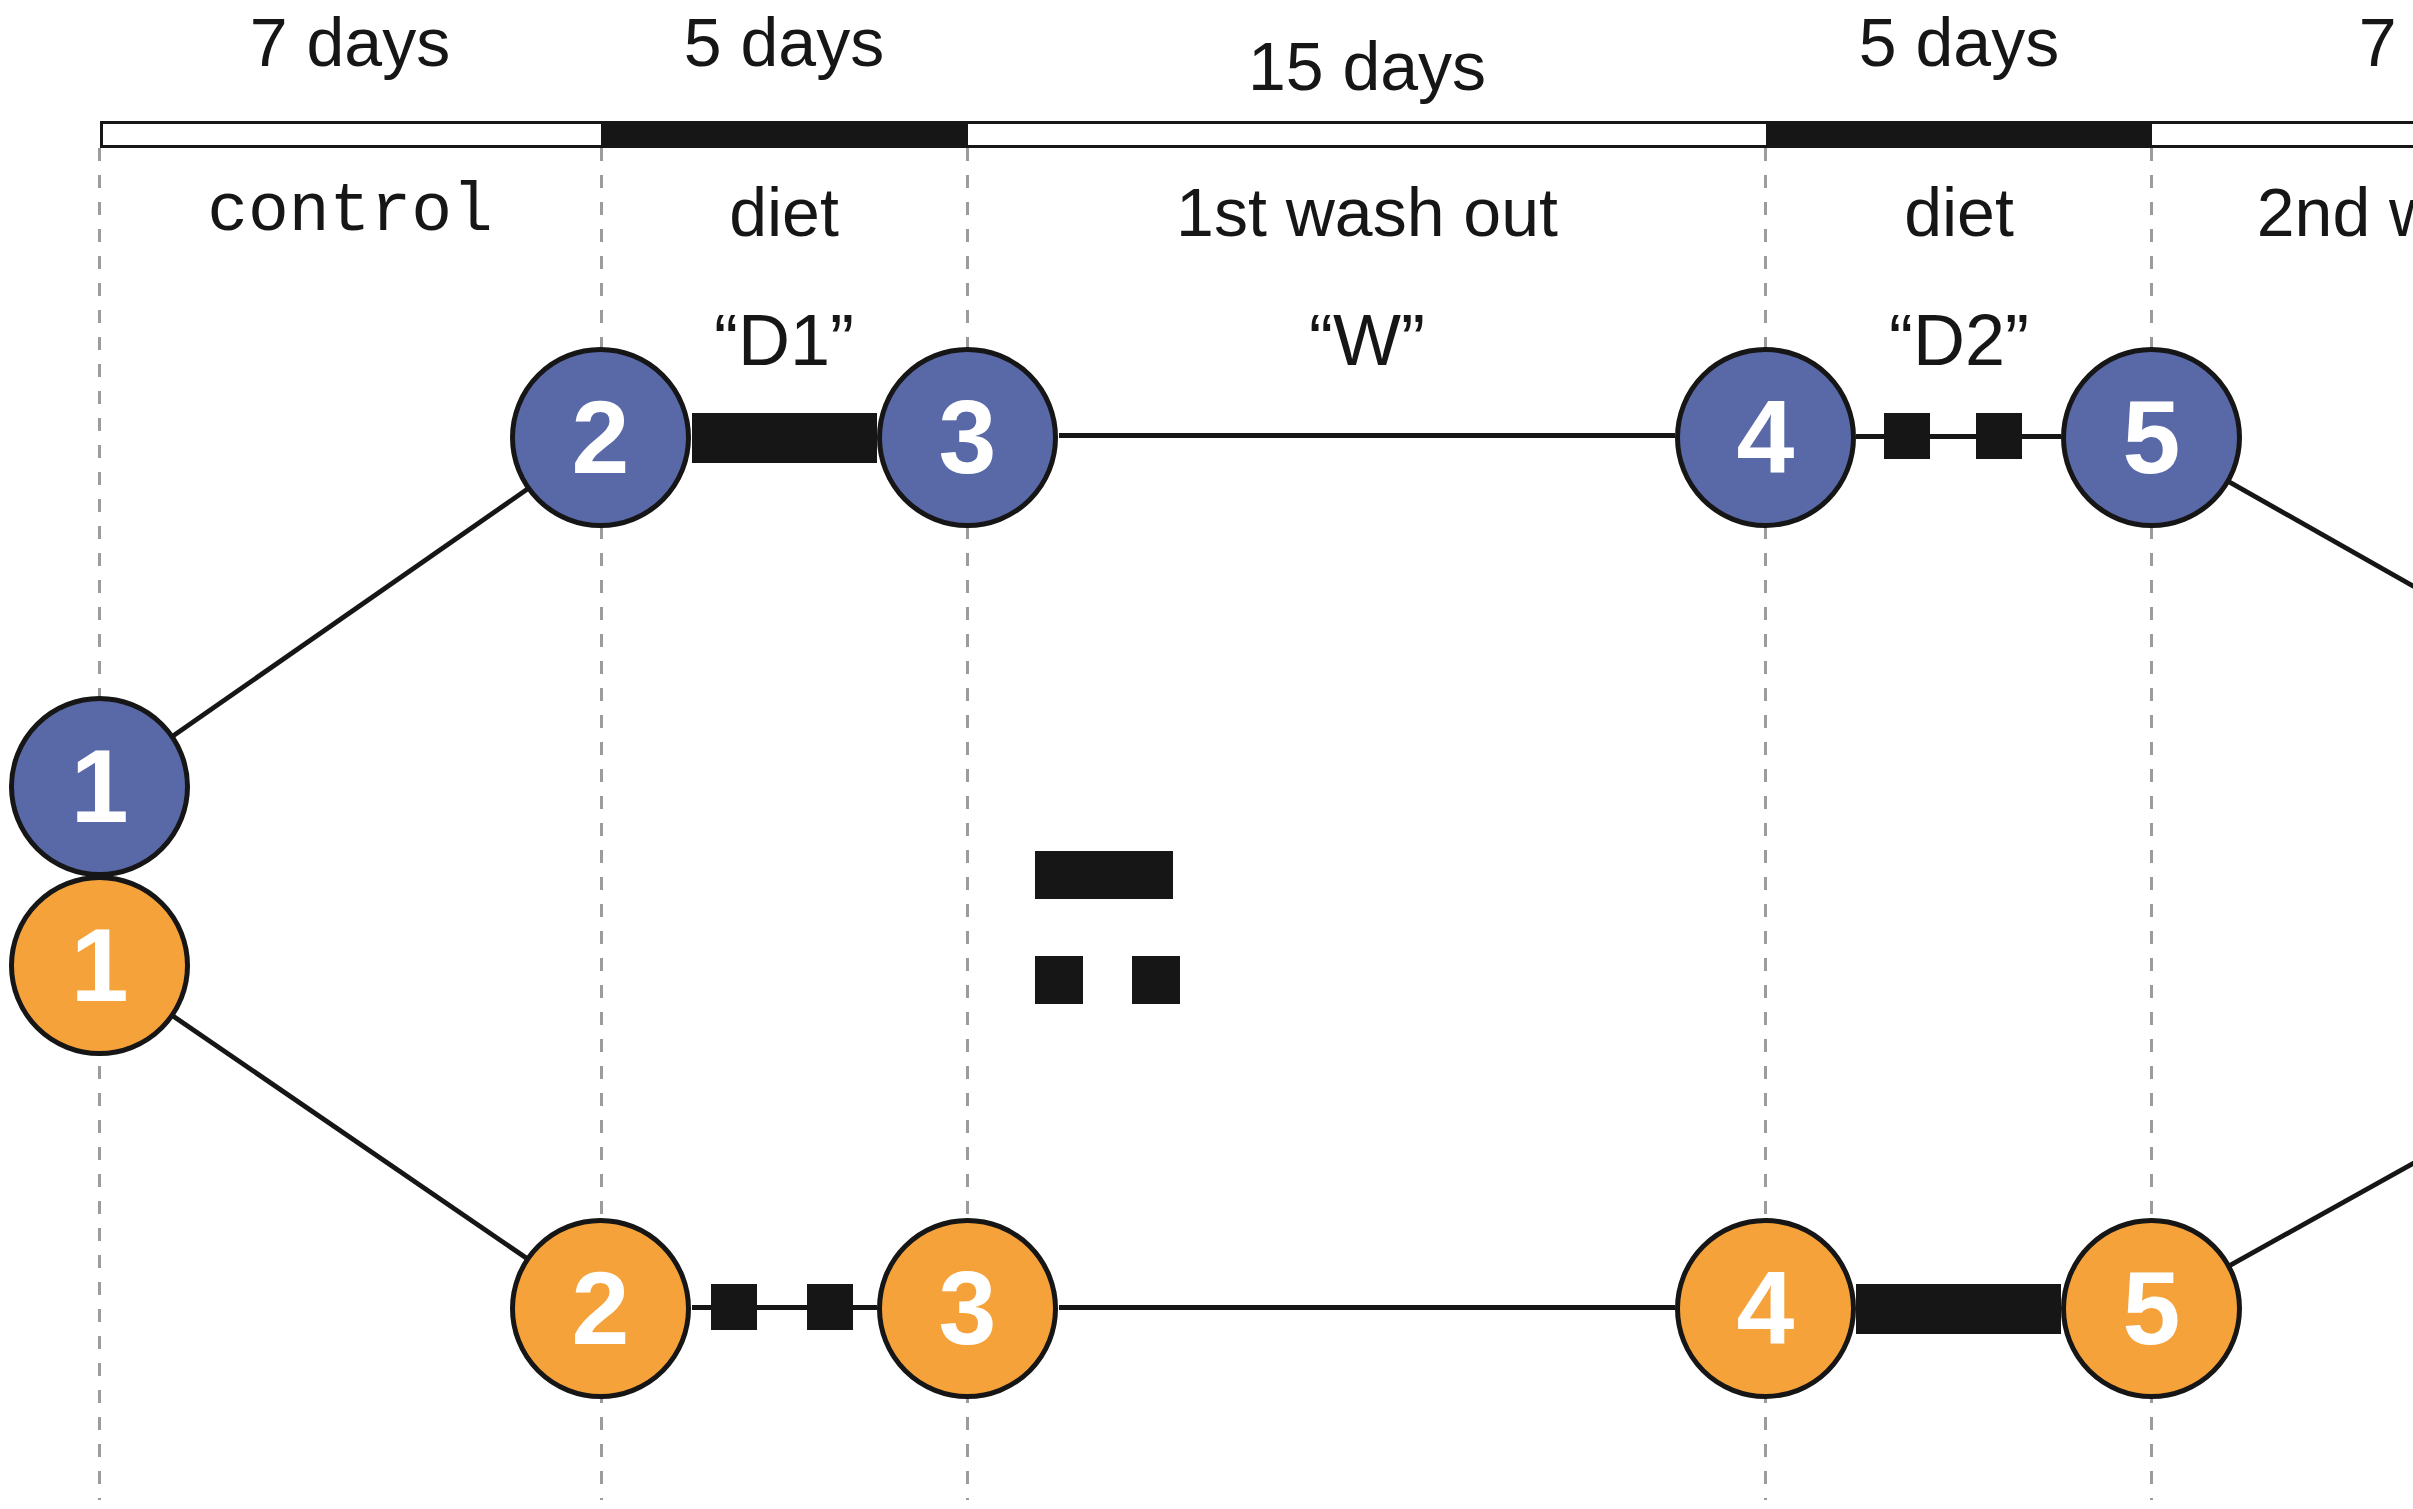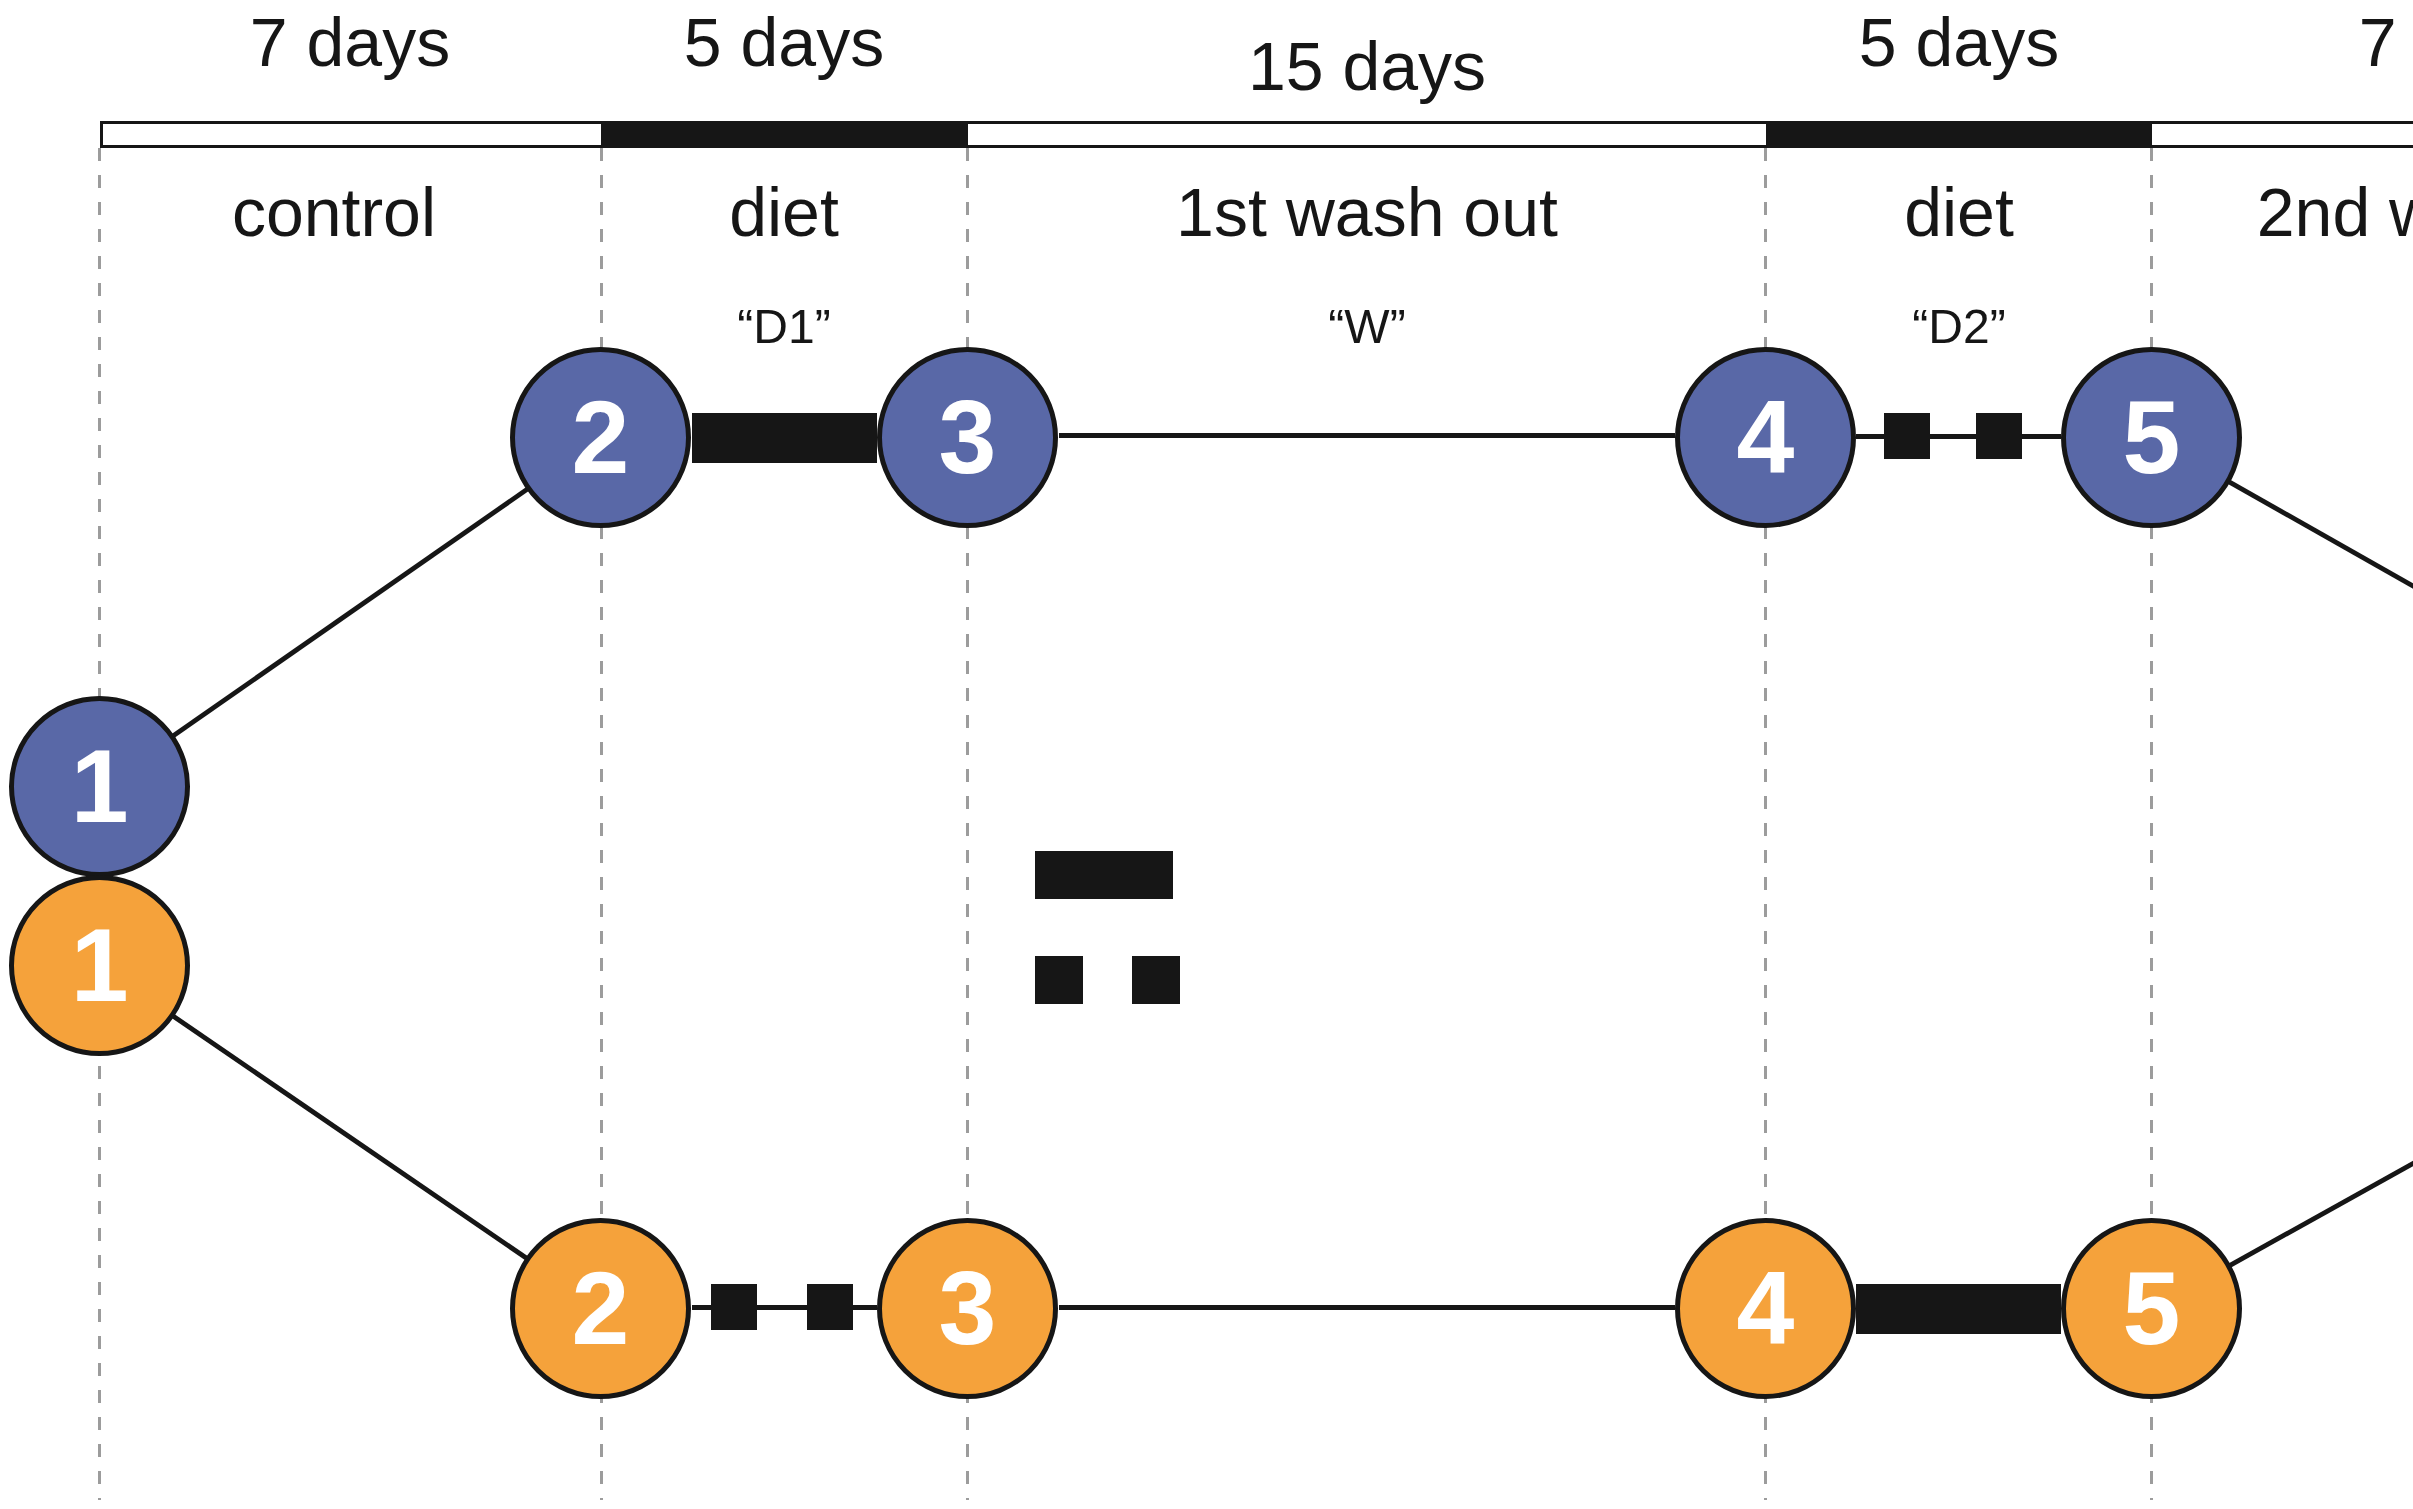"control" div.abs { font-family: none -> Liberation Mono, monospace; left: 334px -> 350px }
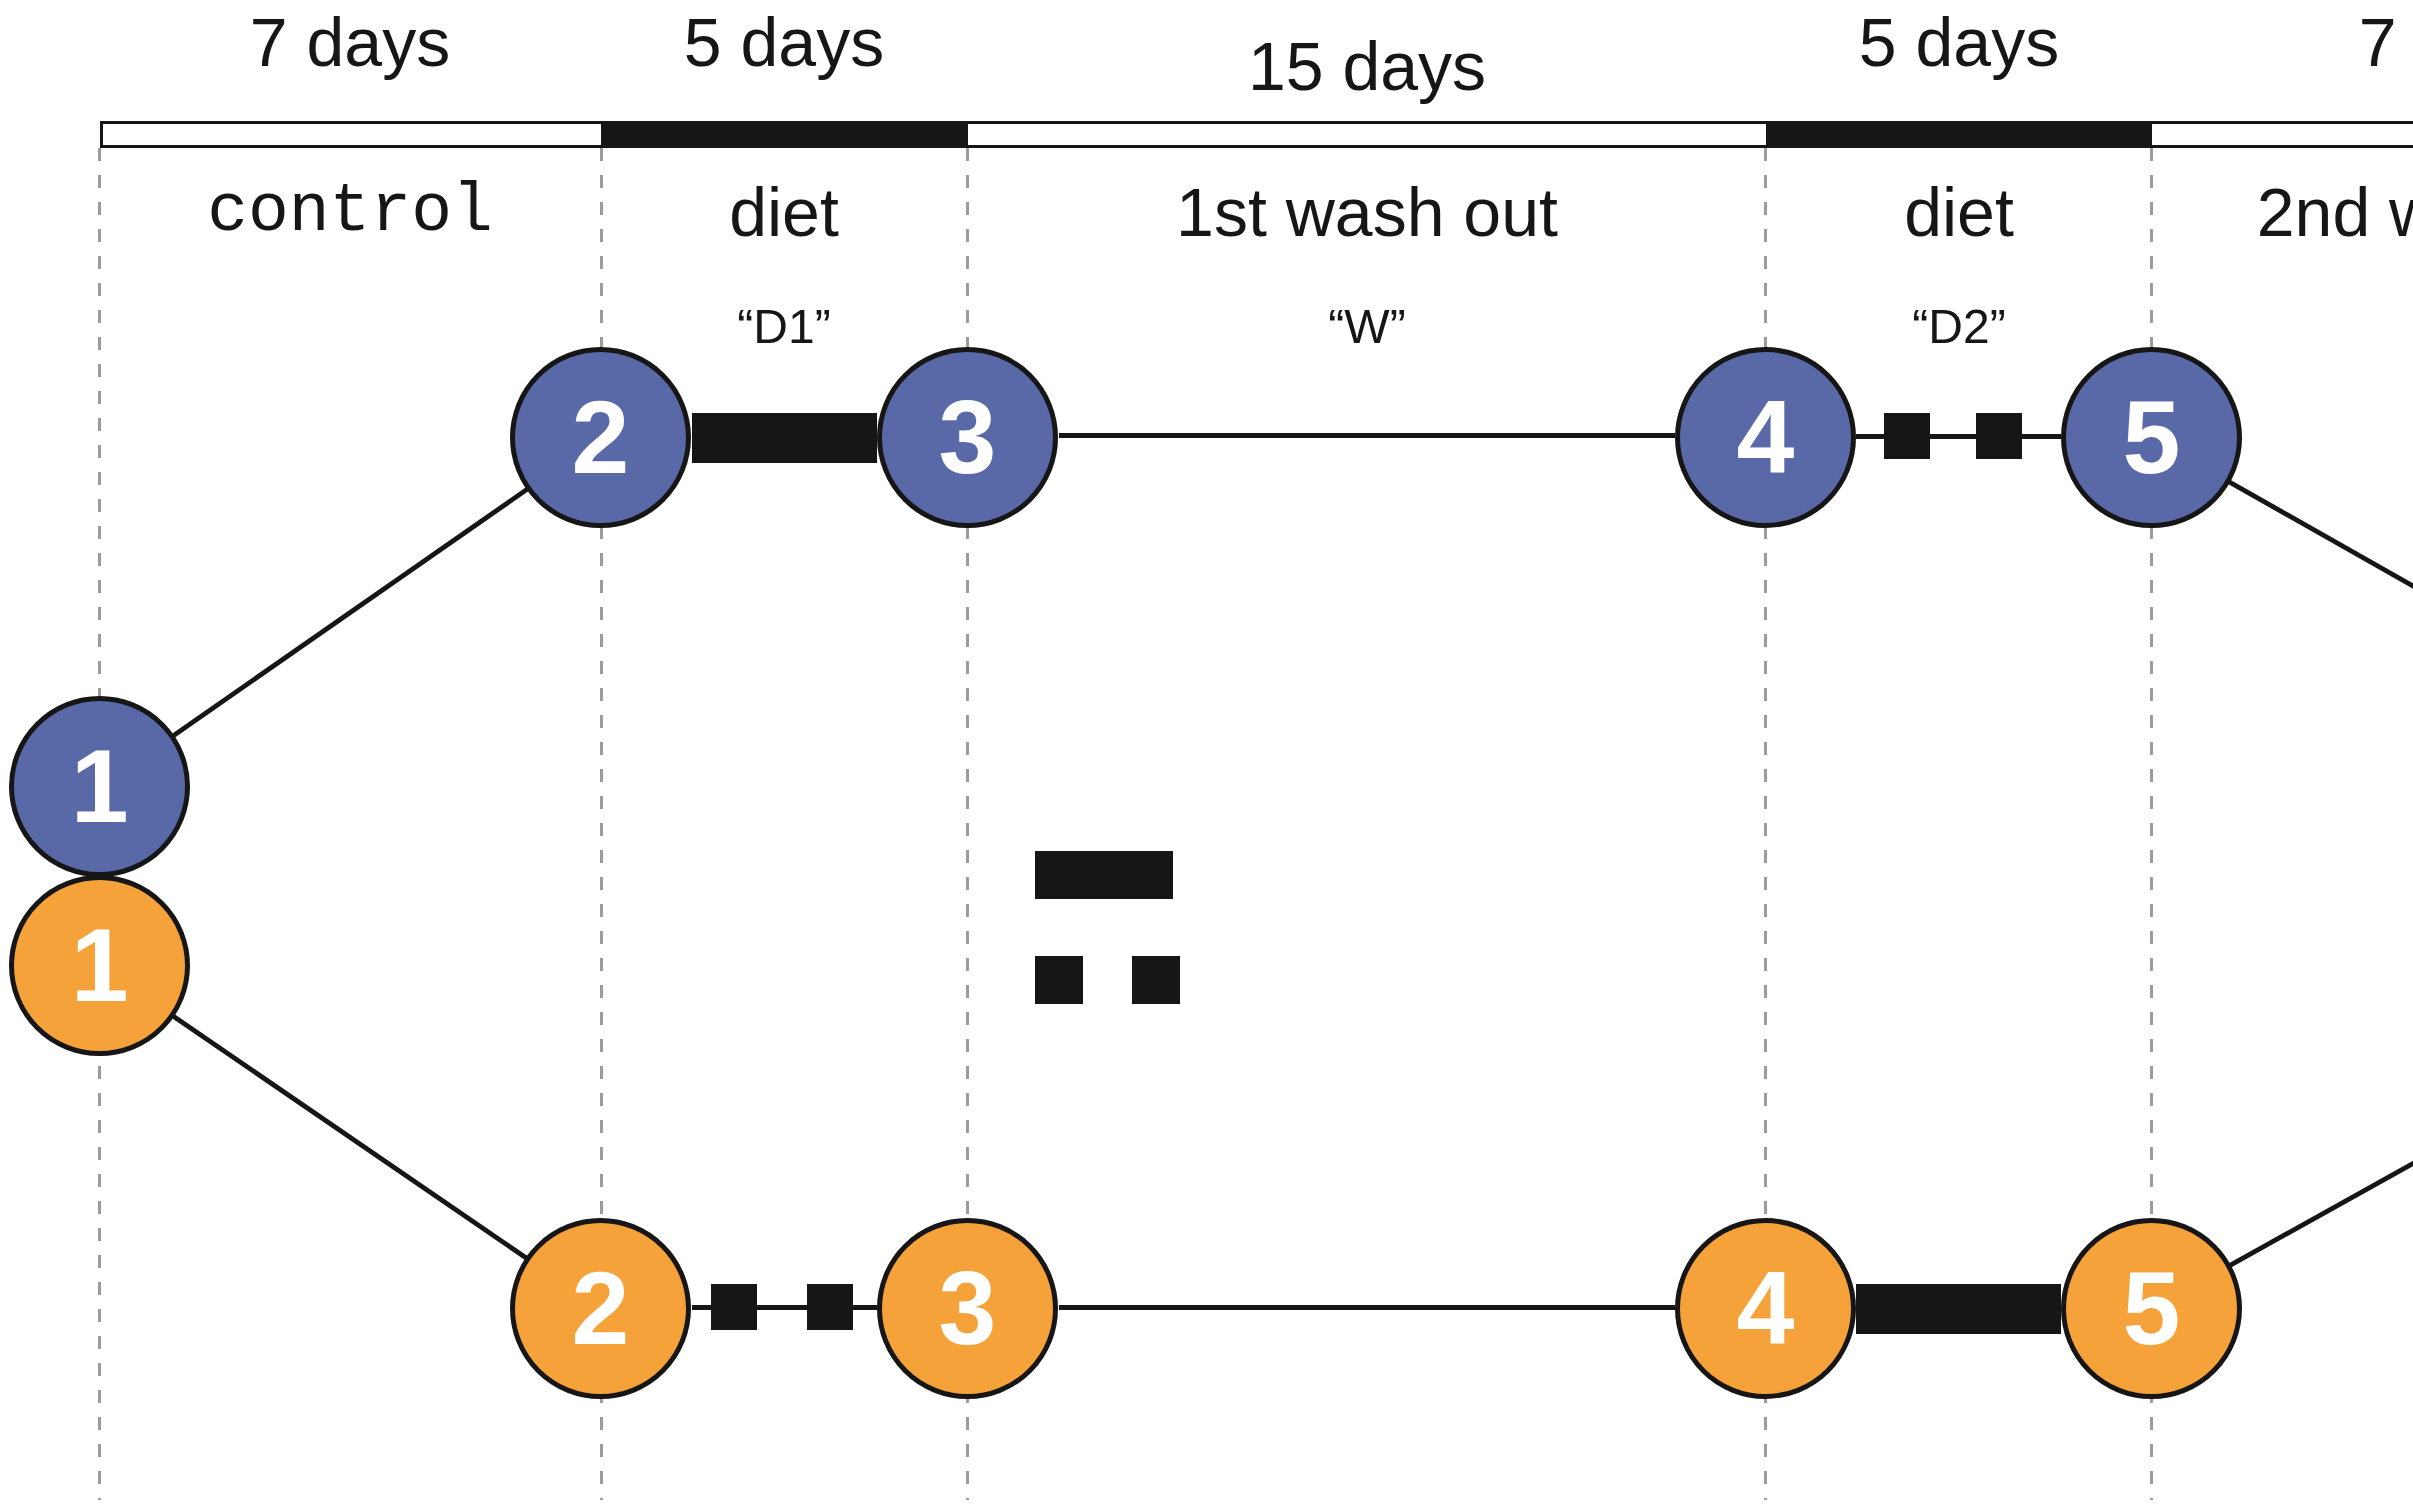"“D1”" .codelabel { font-size: 48px -> 72px }
